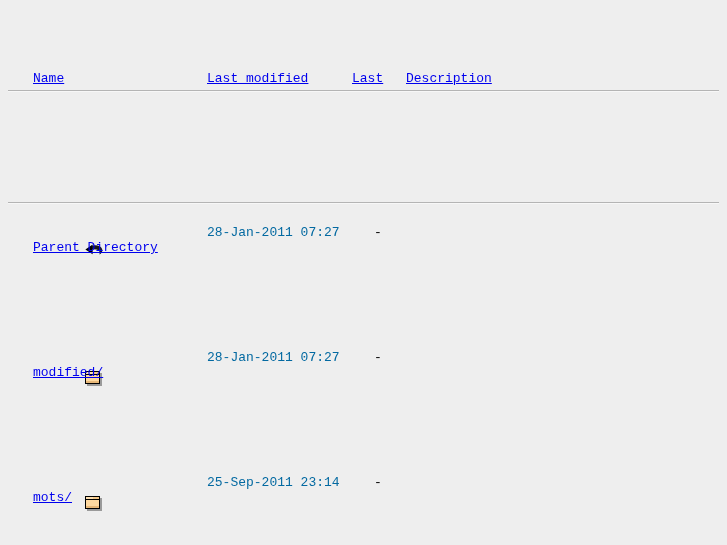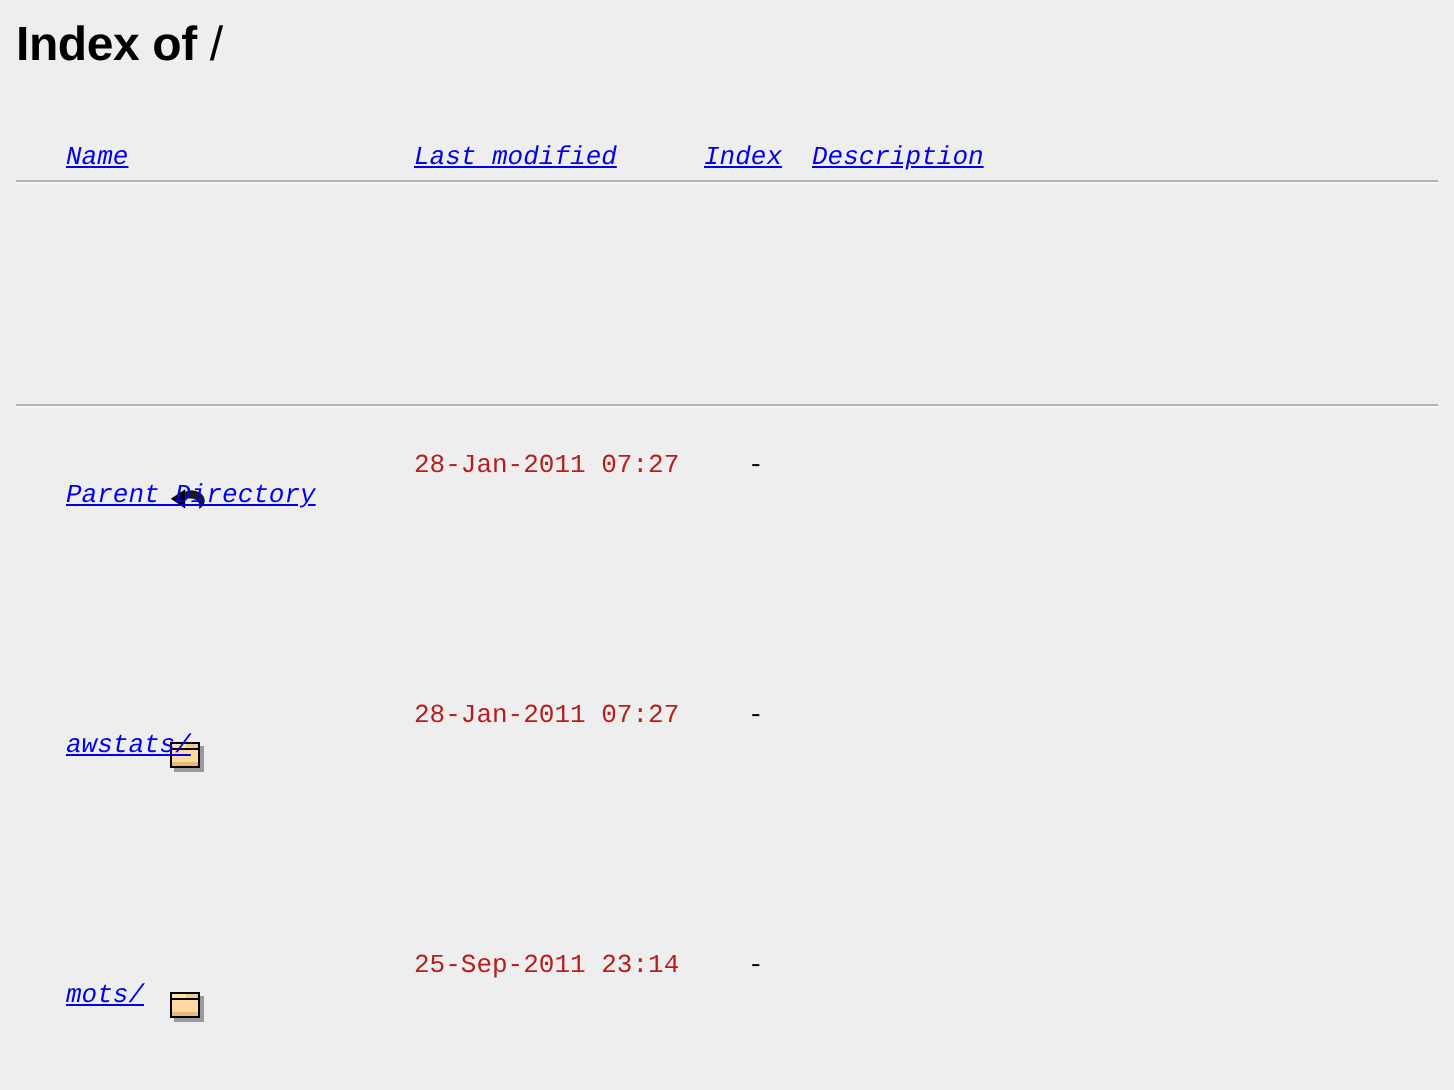"Index of /" h1.page-title { html: <h1><span>Index of</span><span> /</span></h1> -> none }
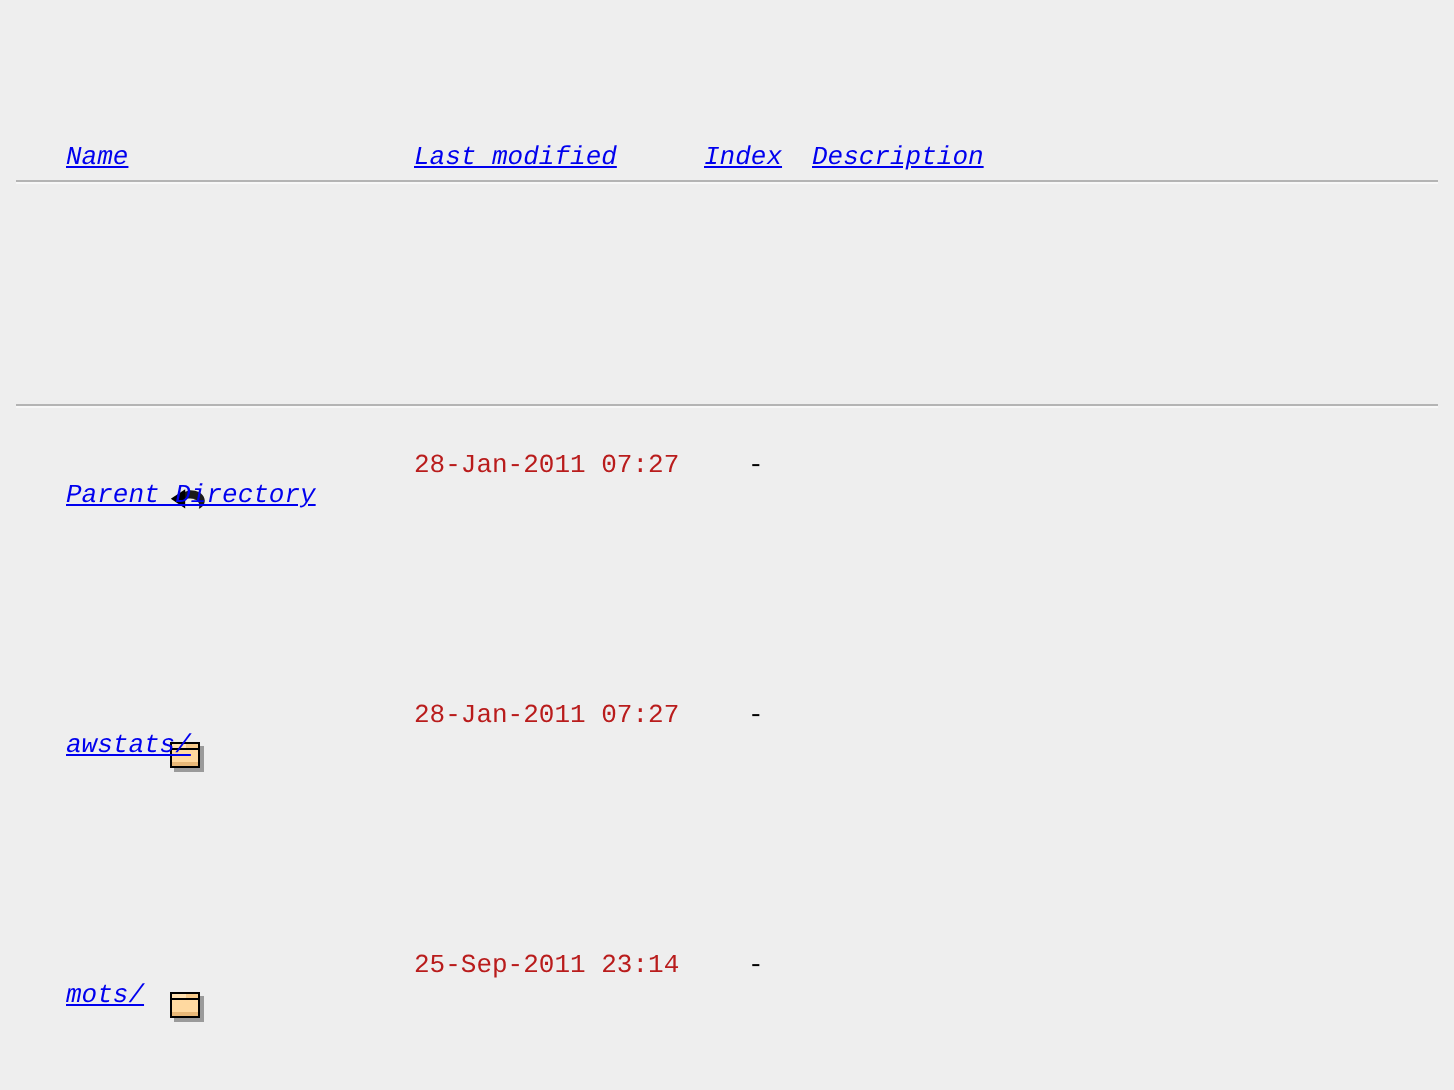"Name" .listing a { font-style: italic -> none }
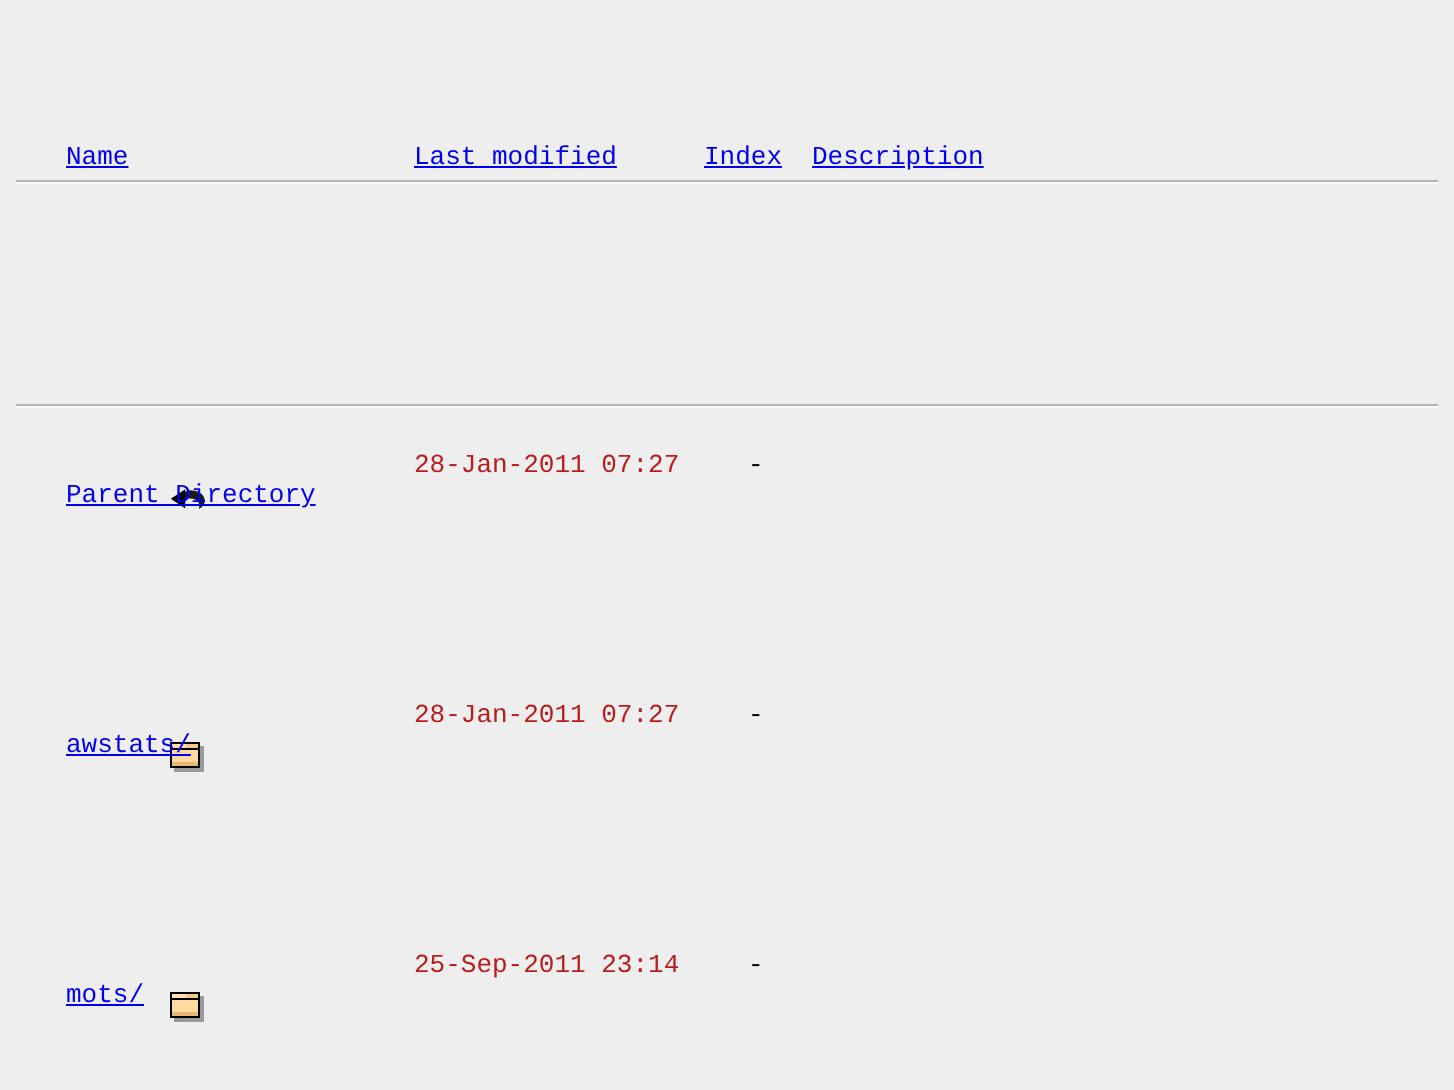"Index" a.col { text: Index -> Last }
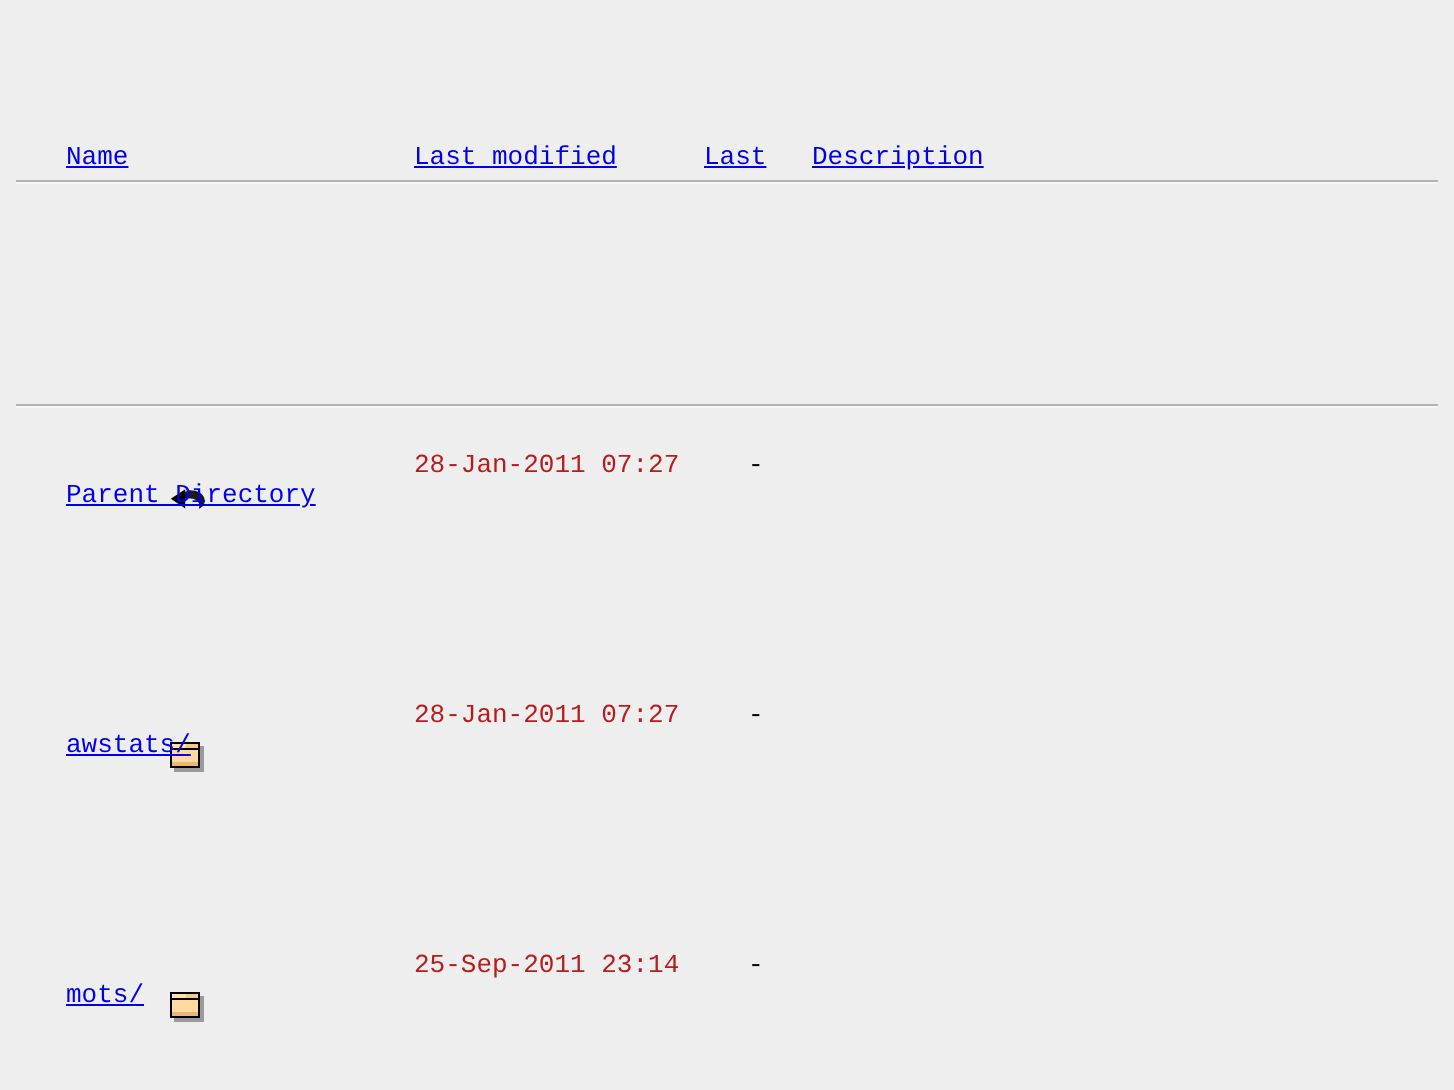"28-Jan-2011 07:27" .entry-date { color: #b91c1c -> #0369a1 }
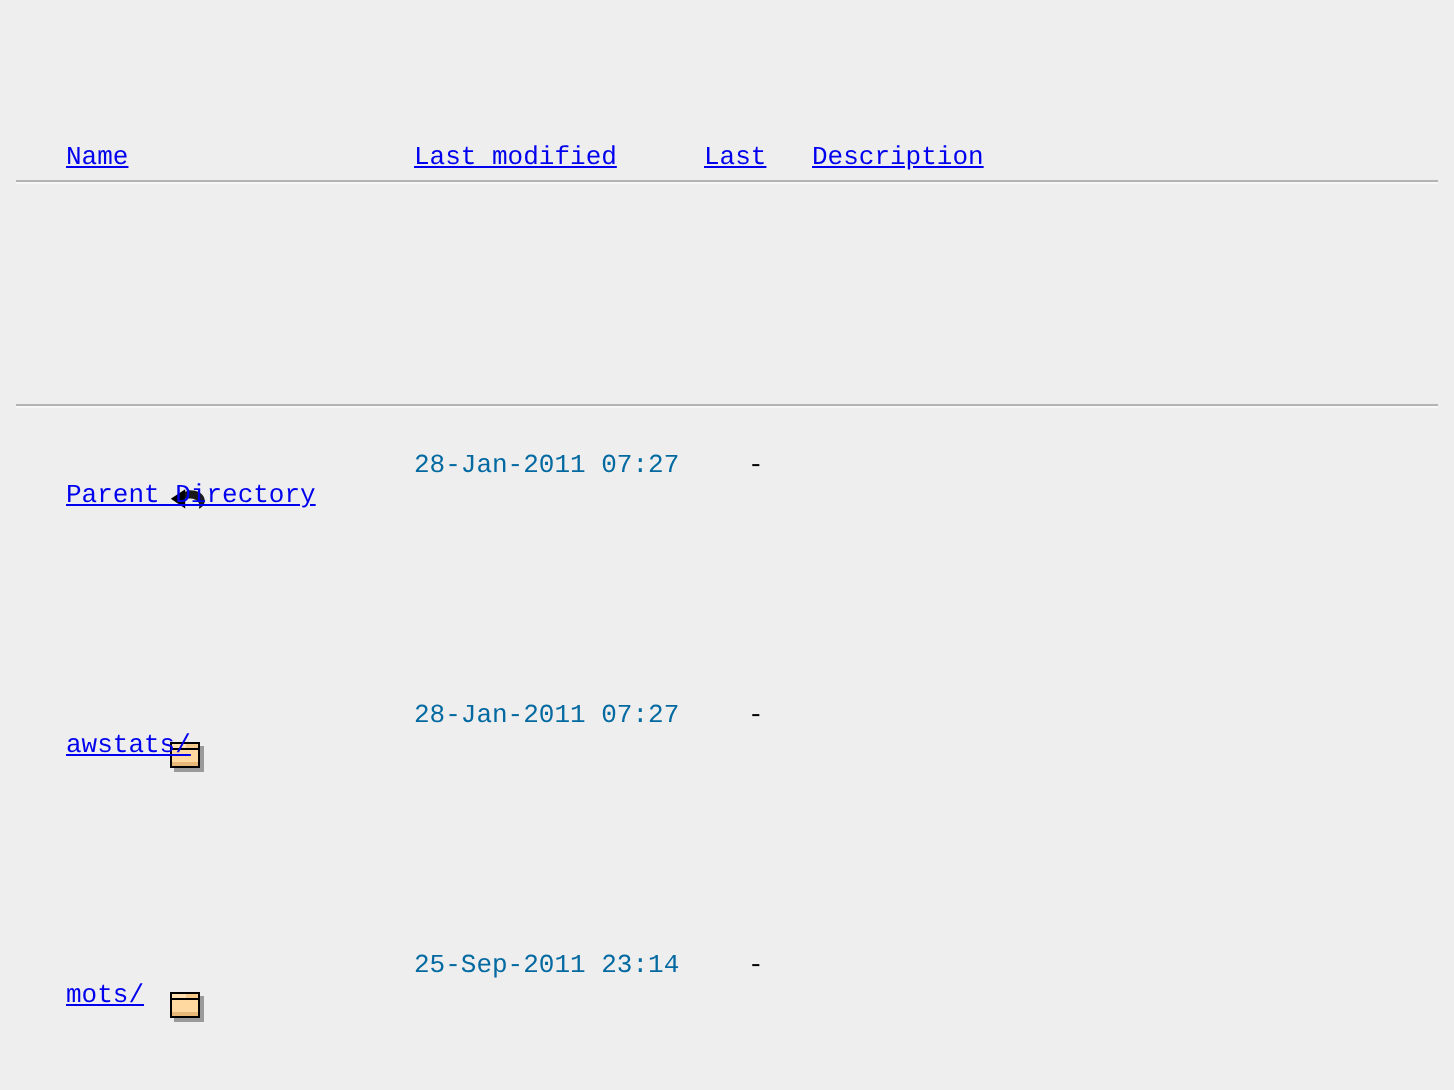"awstats/" a.entry-name { text: awstats/ -> modified/ }
